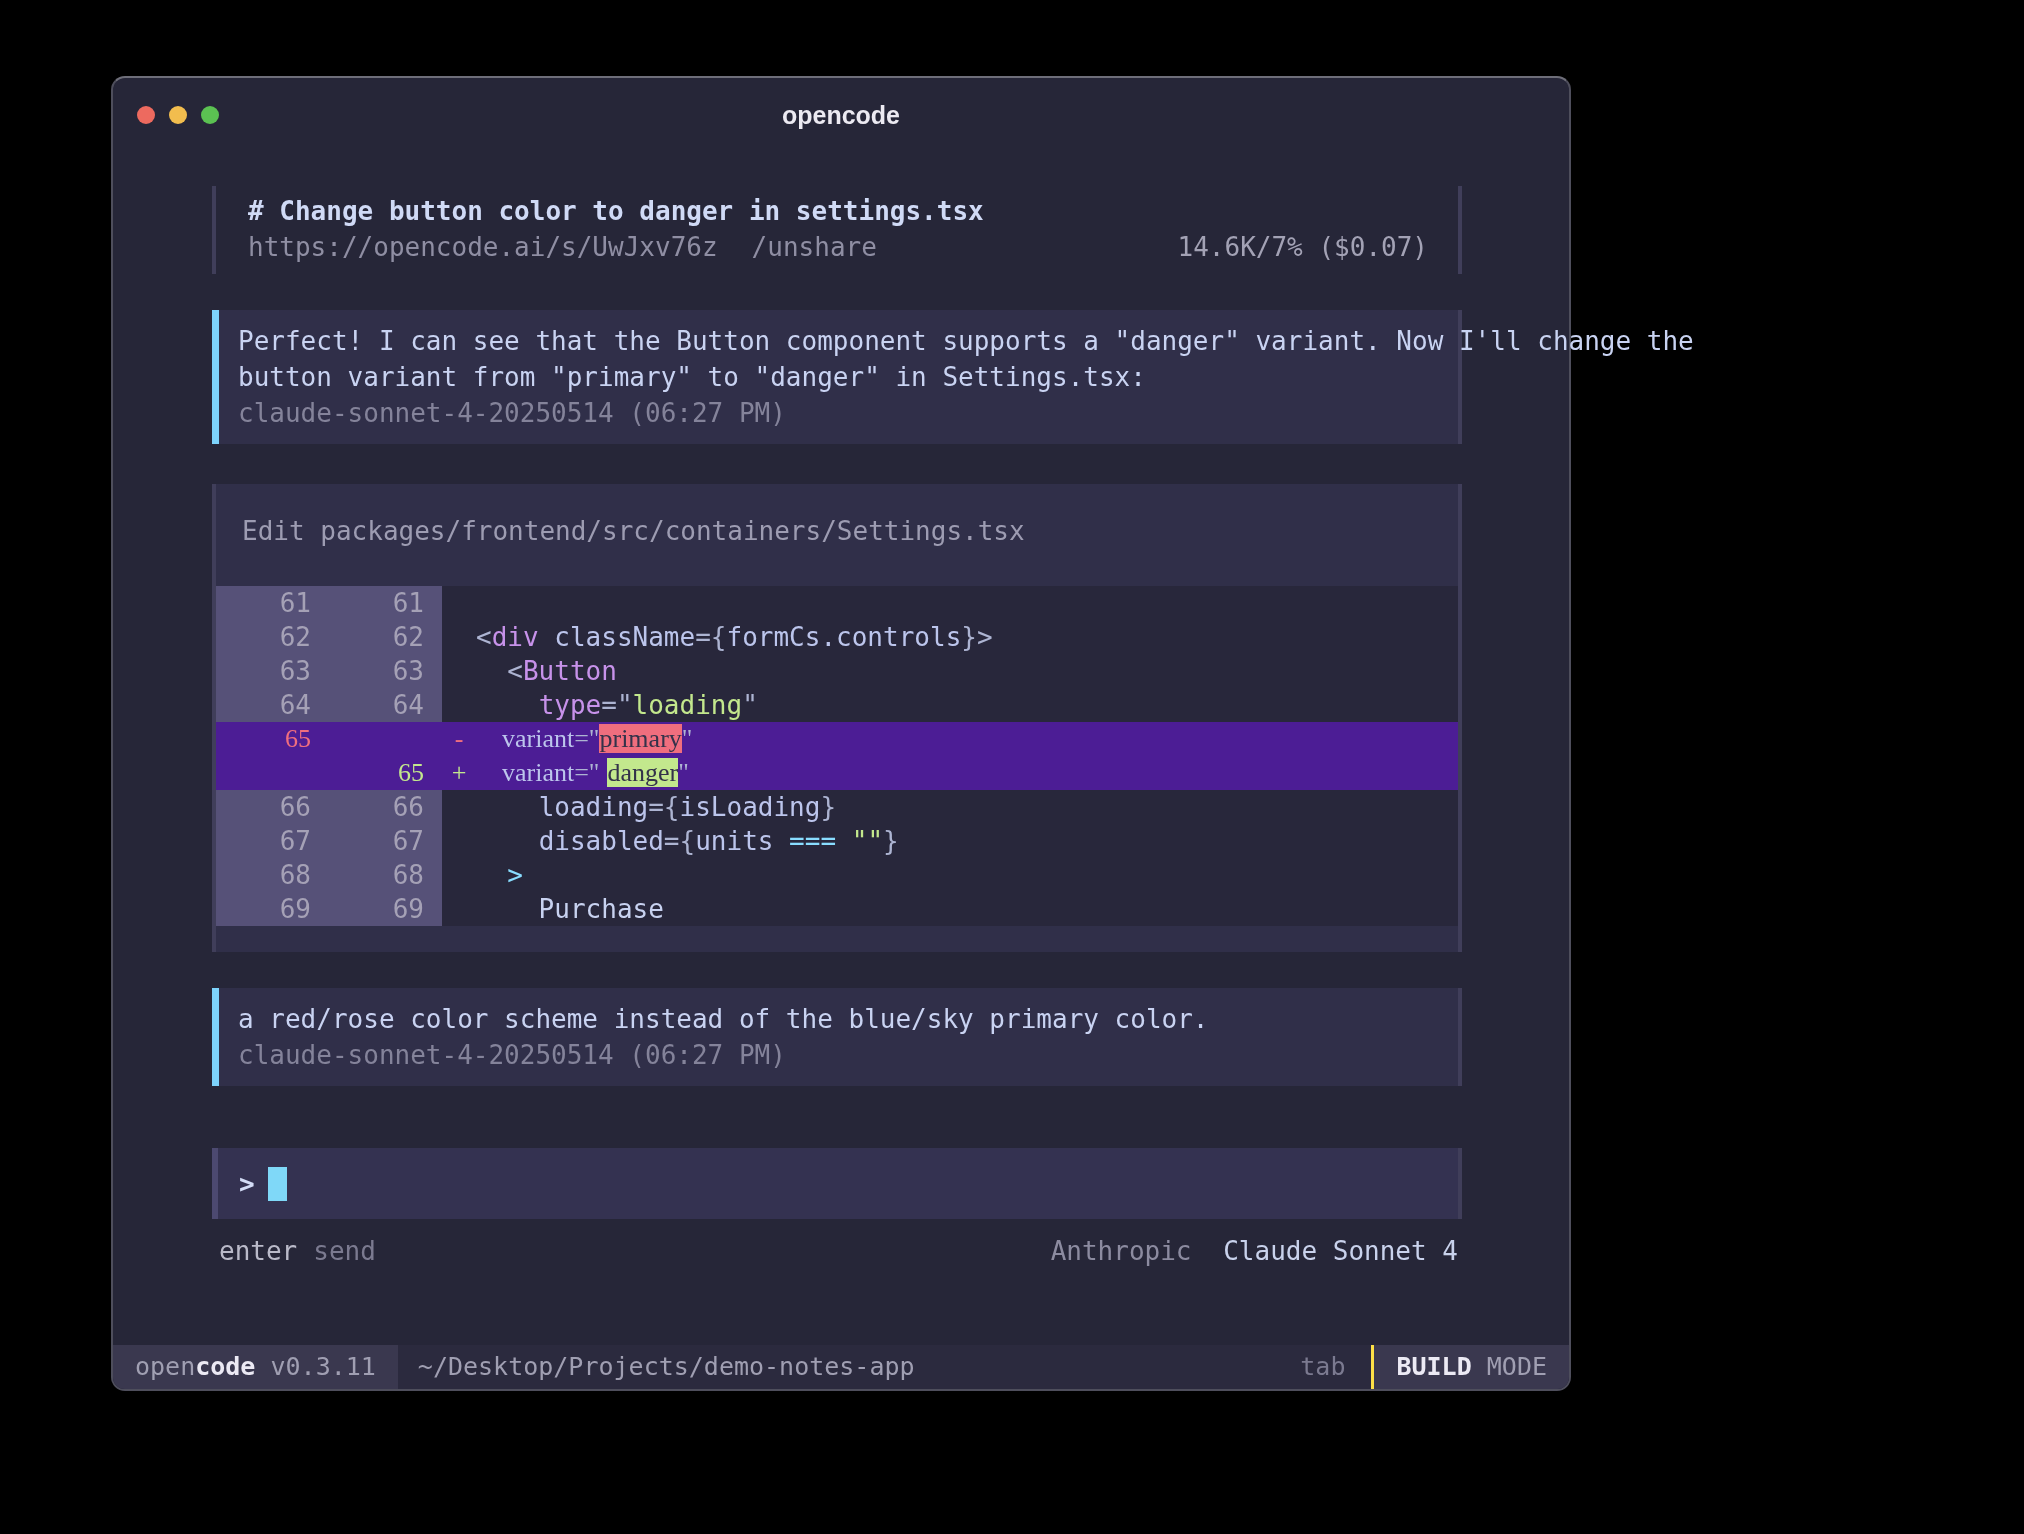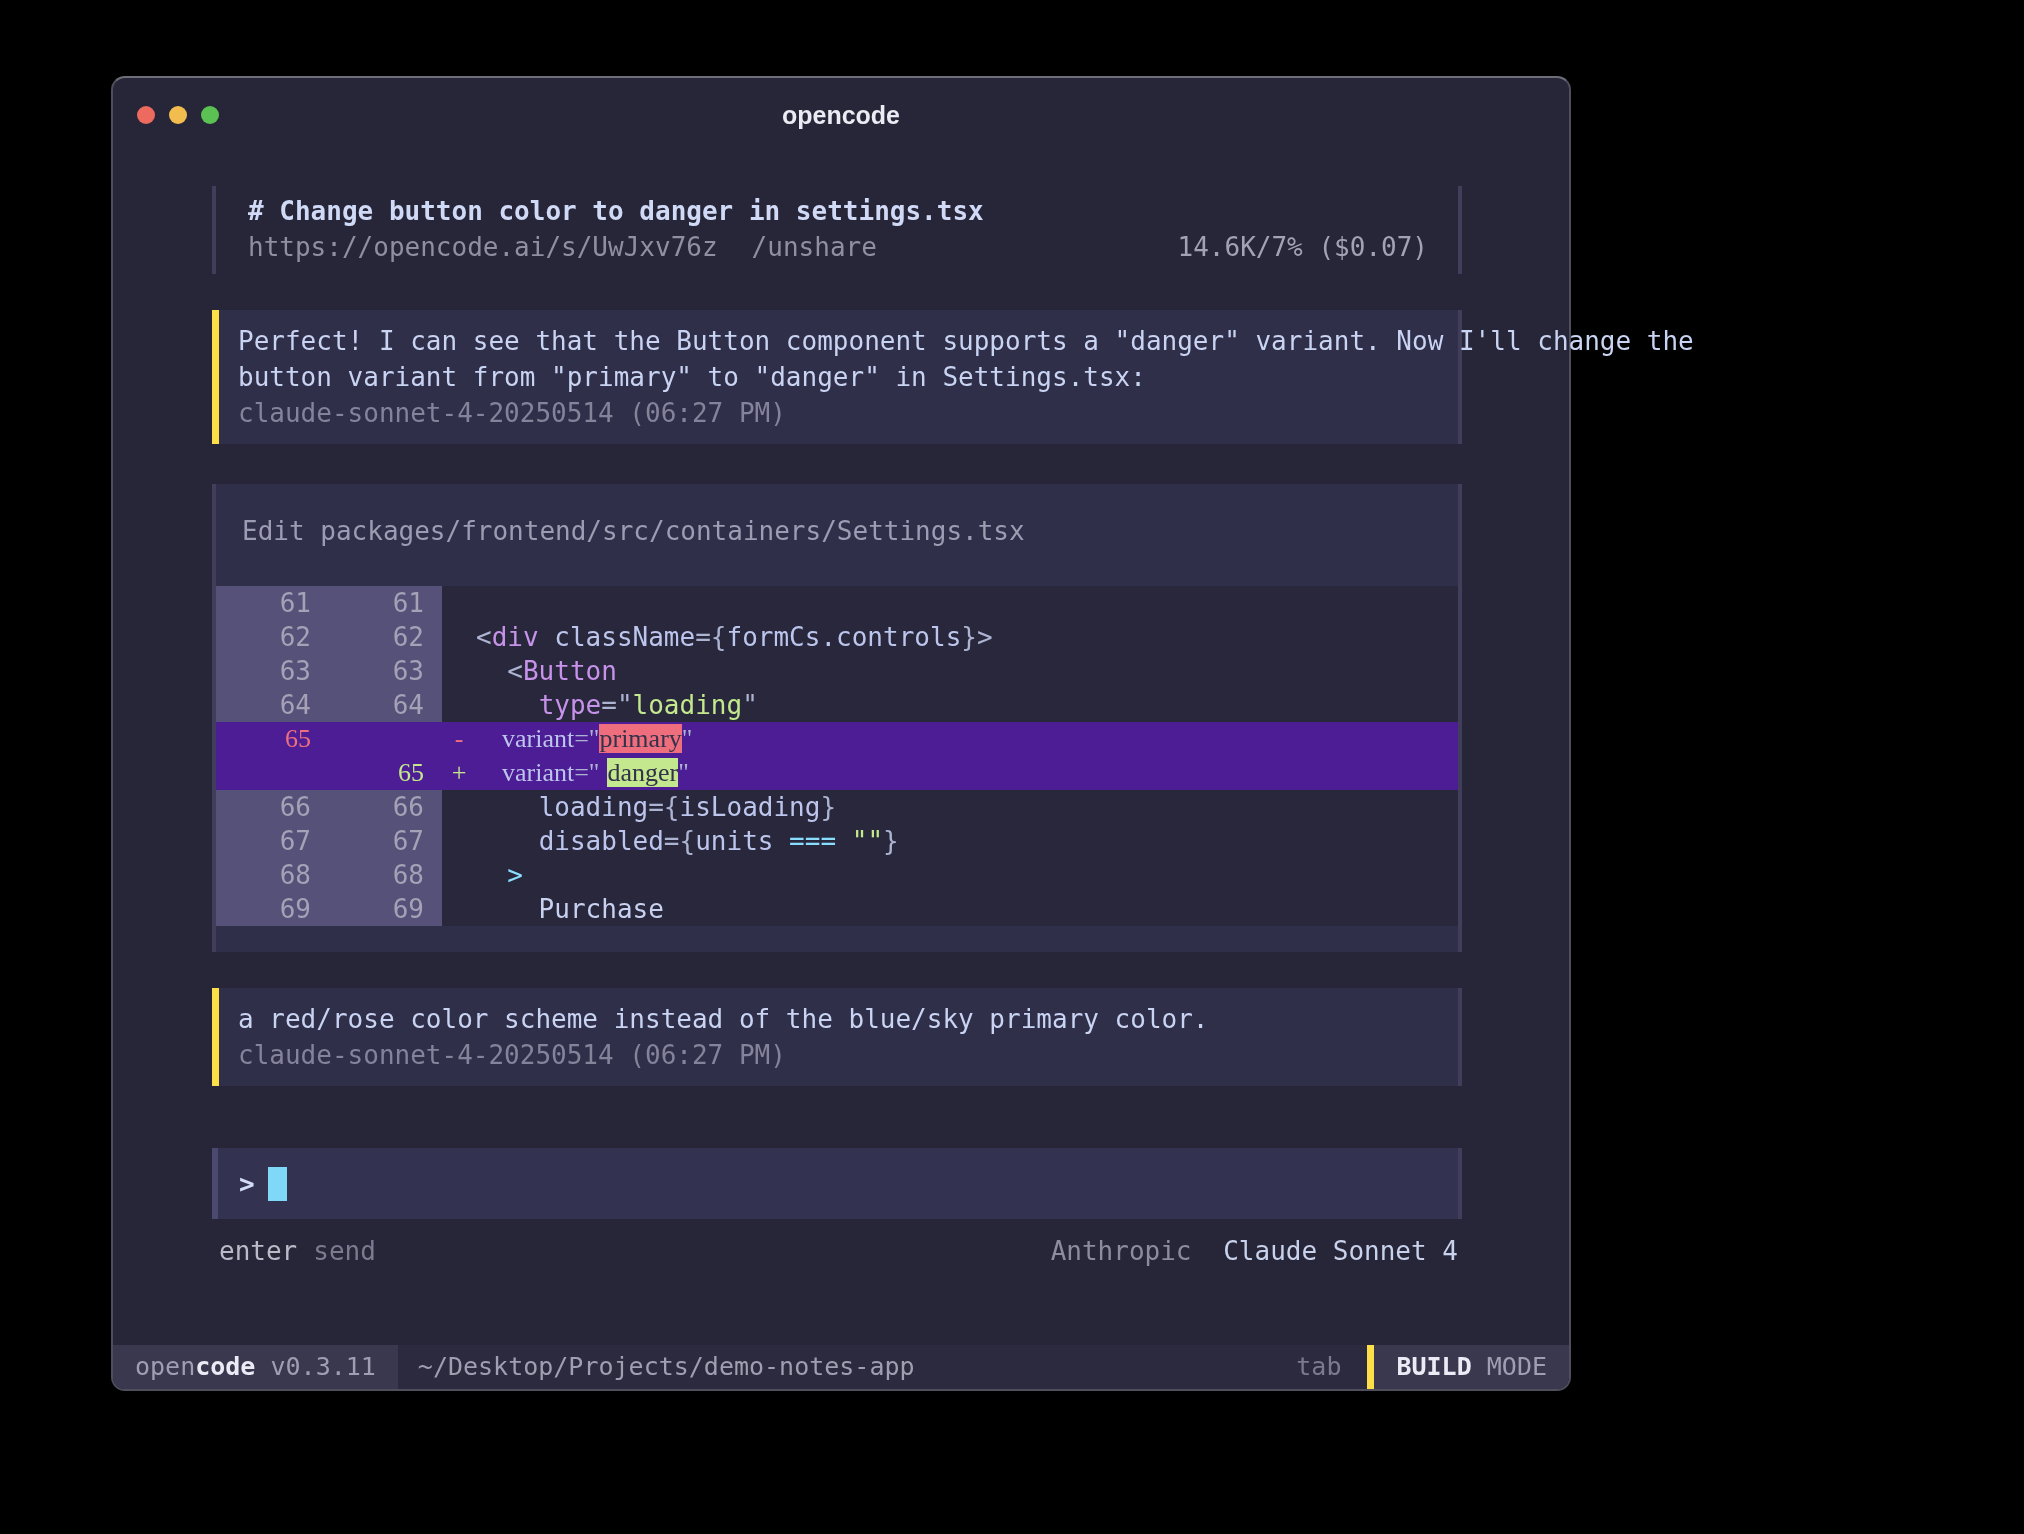"Perfect! I can see that" .msg { border-left: 7px solid #fde047 -> 7px solid #7dd3fc }
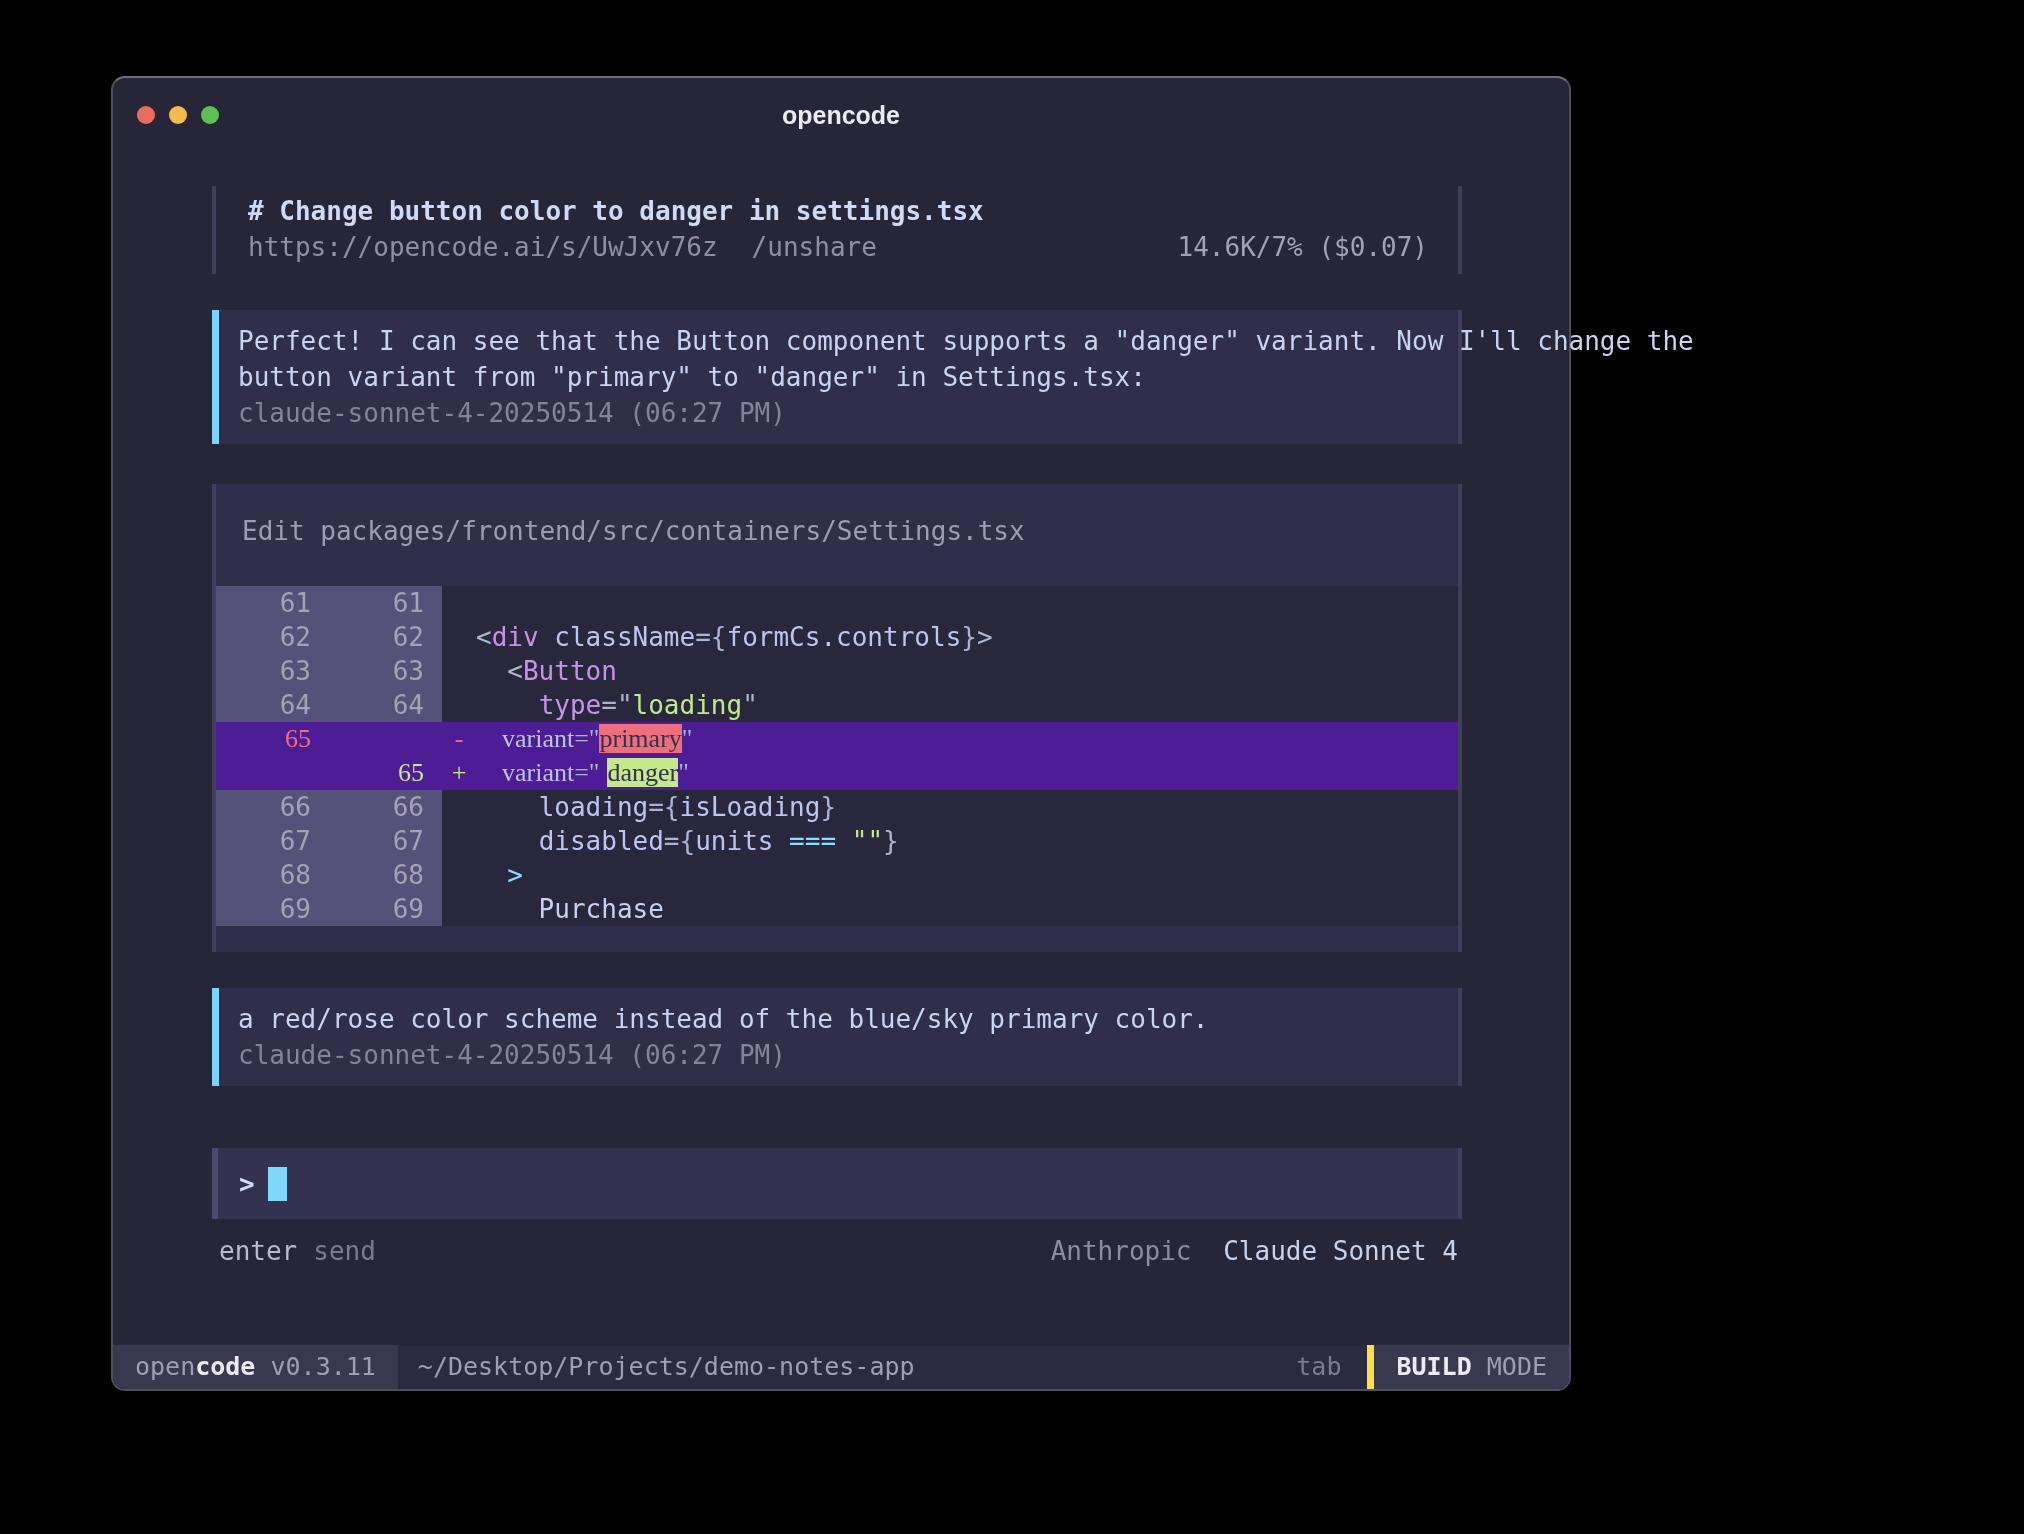"BUILD MODE" .seg-mode { border-left: 7px solid #fde047 -> 3px solid #fde047 }
